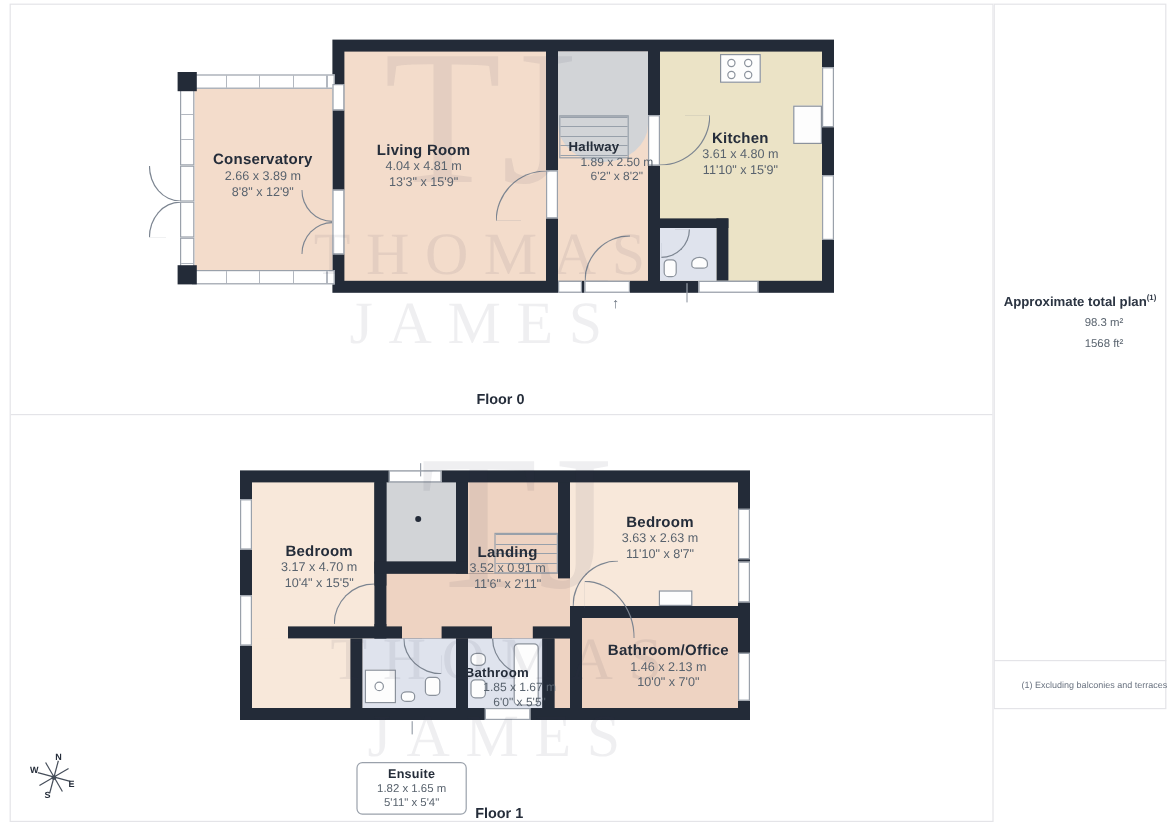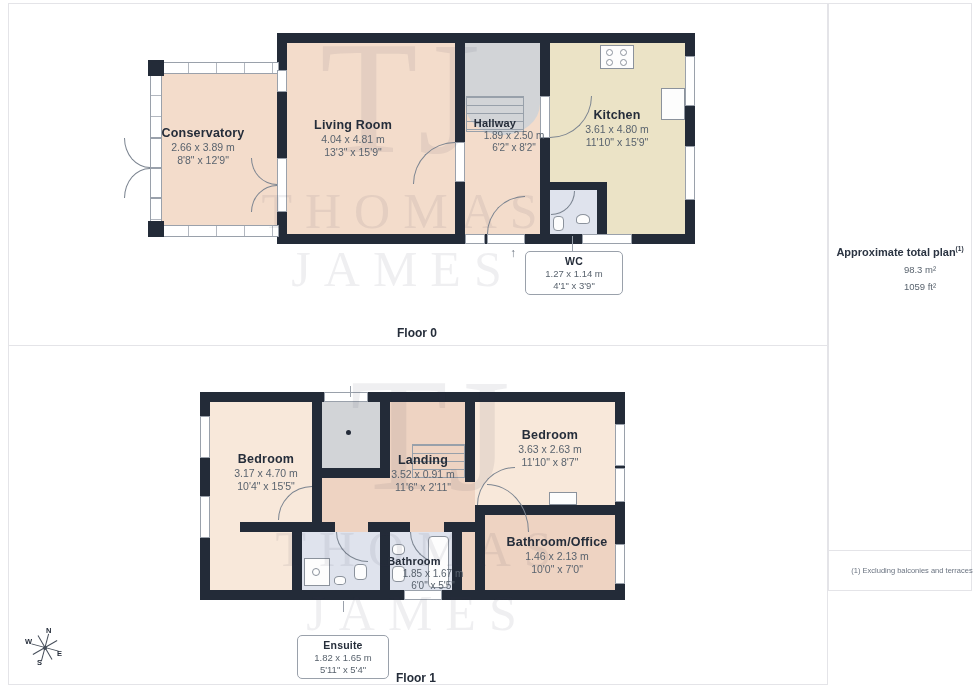"Conservatory" div.room-label { left: 203px -> 219px }
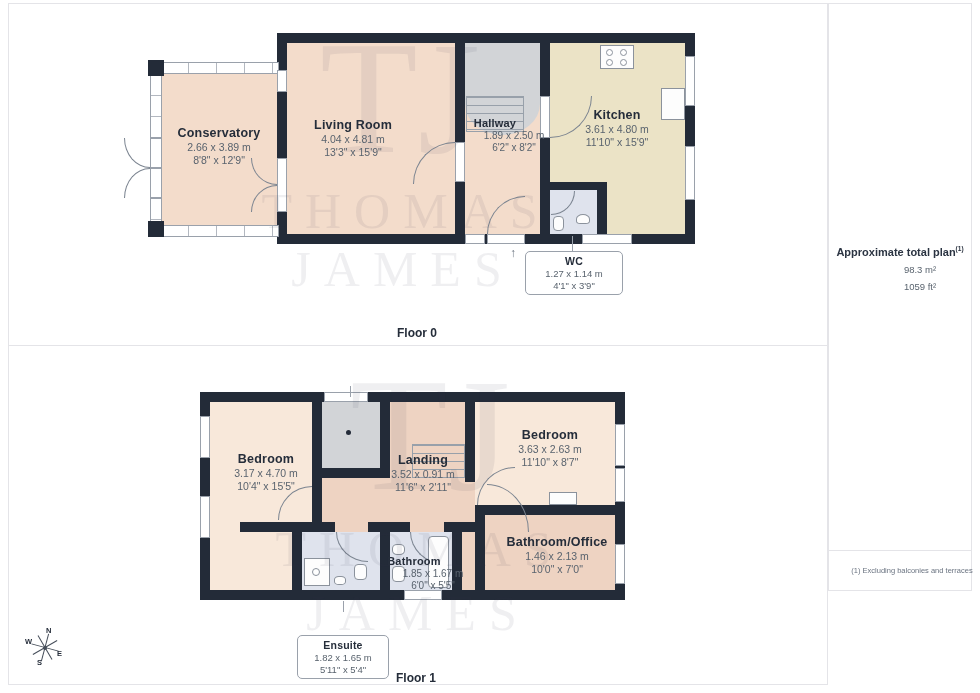"WC" div.callout { html: <div> <div>WC</div> <div>1.27 x 1.14 m</div> <div>4'1" x 3'9"</div> </div> -> none }
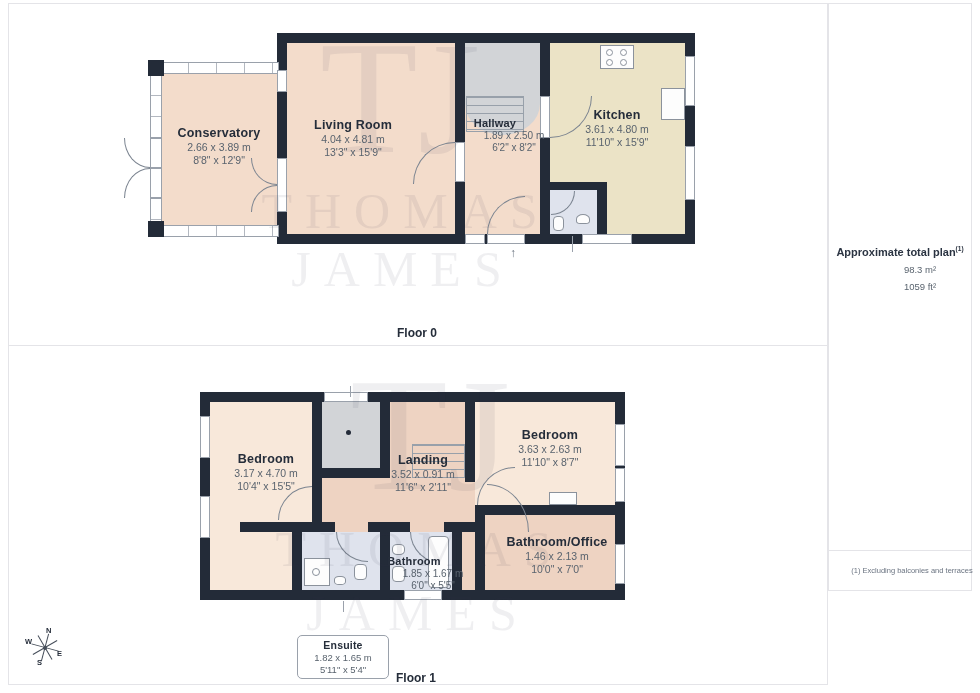"1059 ft²" div.sb-val { text: 1059 -> 1568 }
